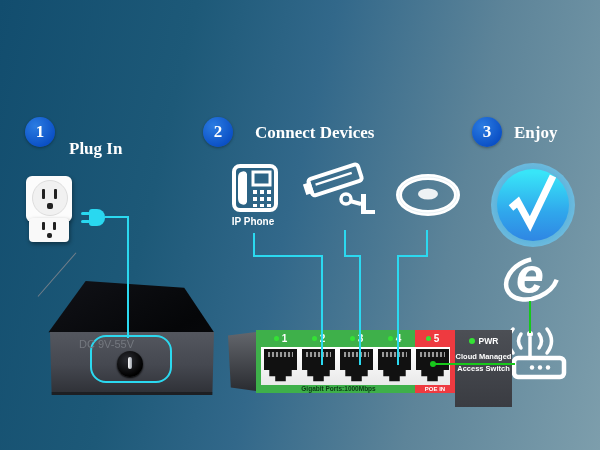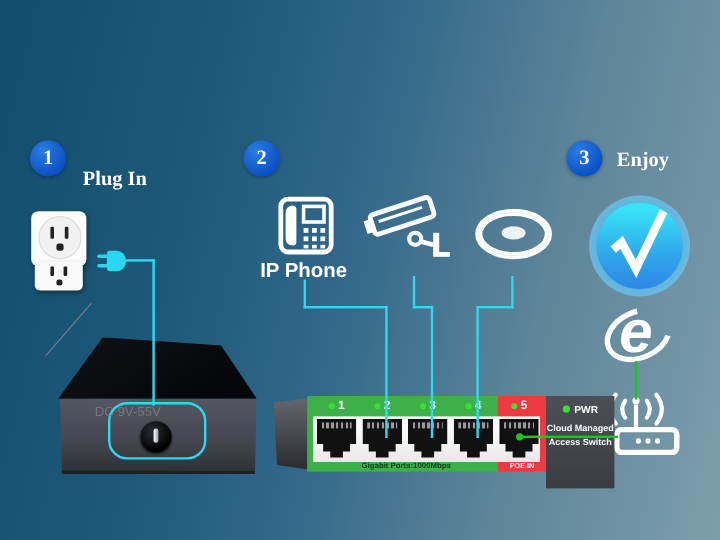"Connect Devices" div.abs { html: none -> <div>Connect Devices</div> }
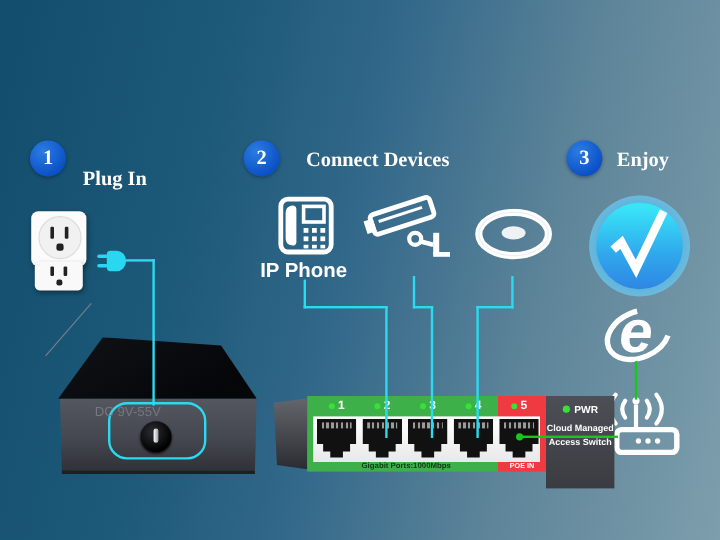"IP Phone" .dev-label { font-size: 17px -> 10px }
